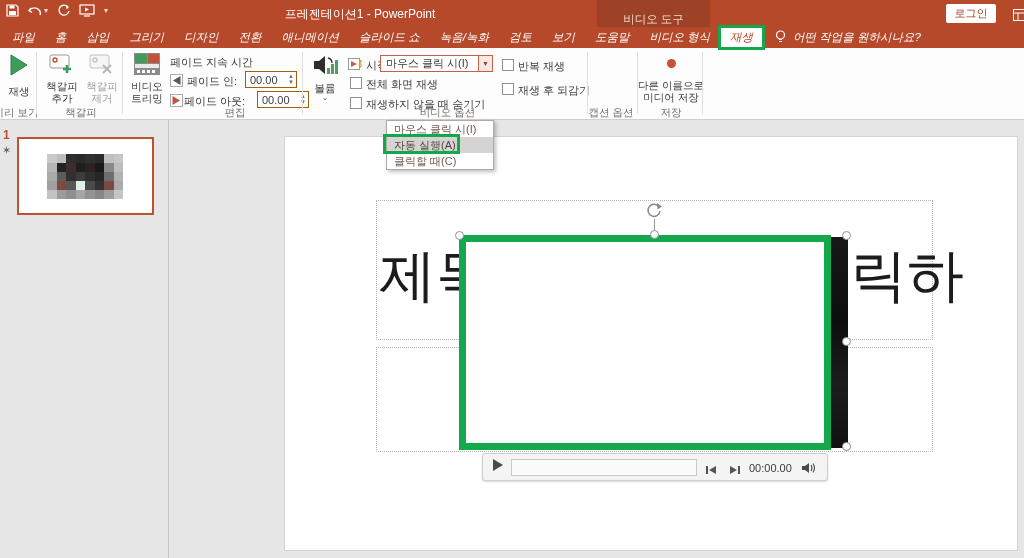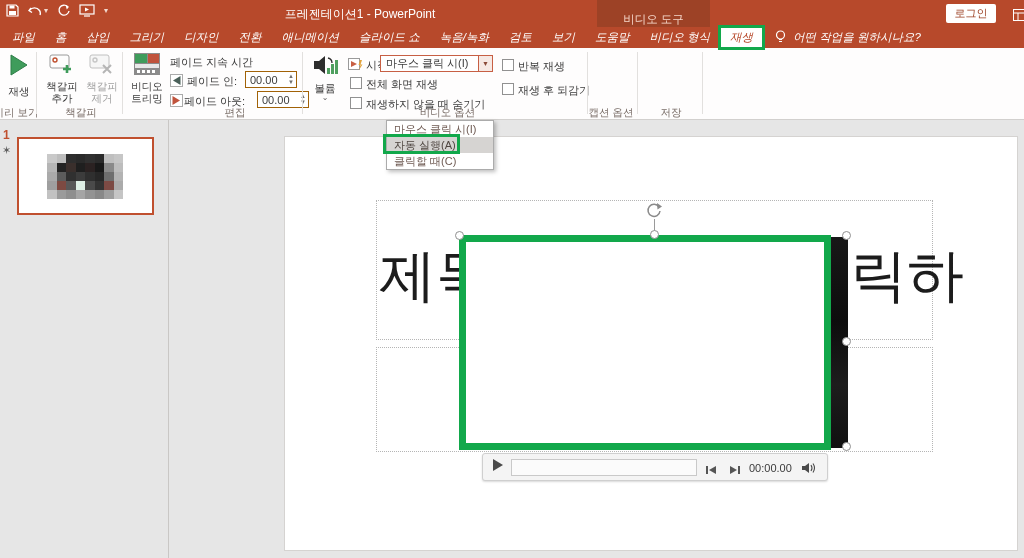"다른 이름으로" div.abs { html: none -> <div> <span> <svg> <circle></circle> </svg> </span> <span>다른 이름으로</span> <span>미디어 저장</span> </div> }
